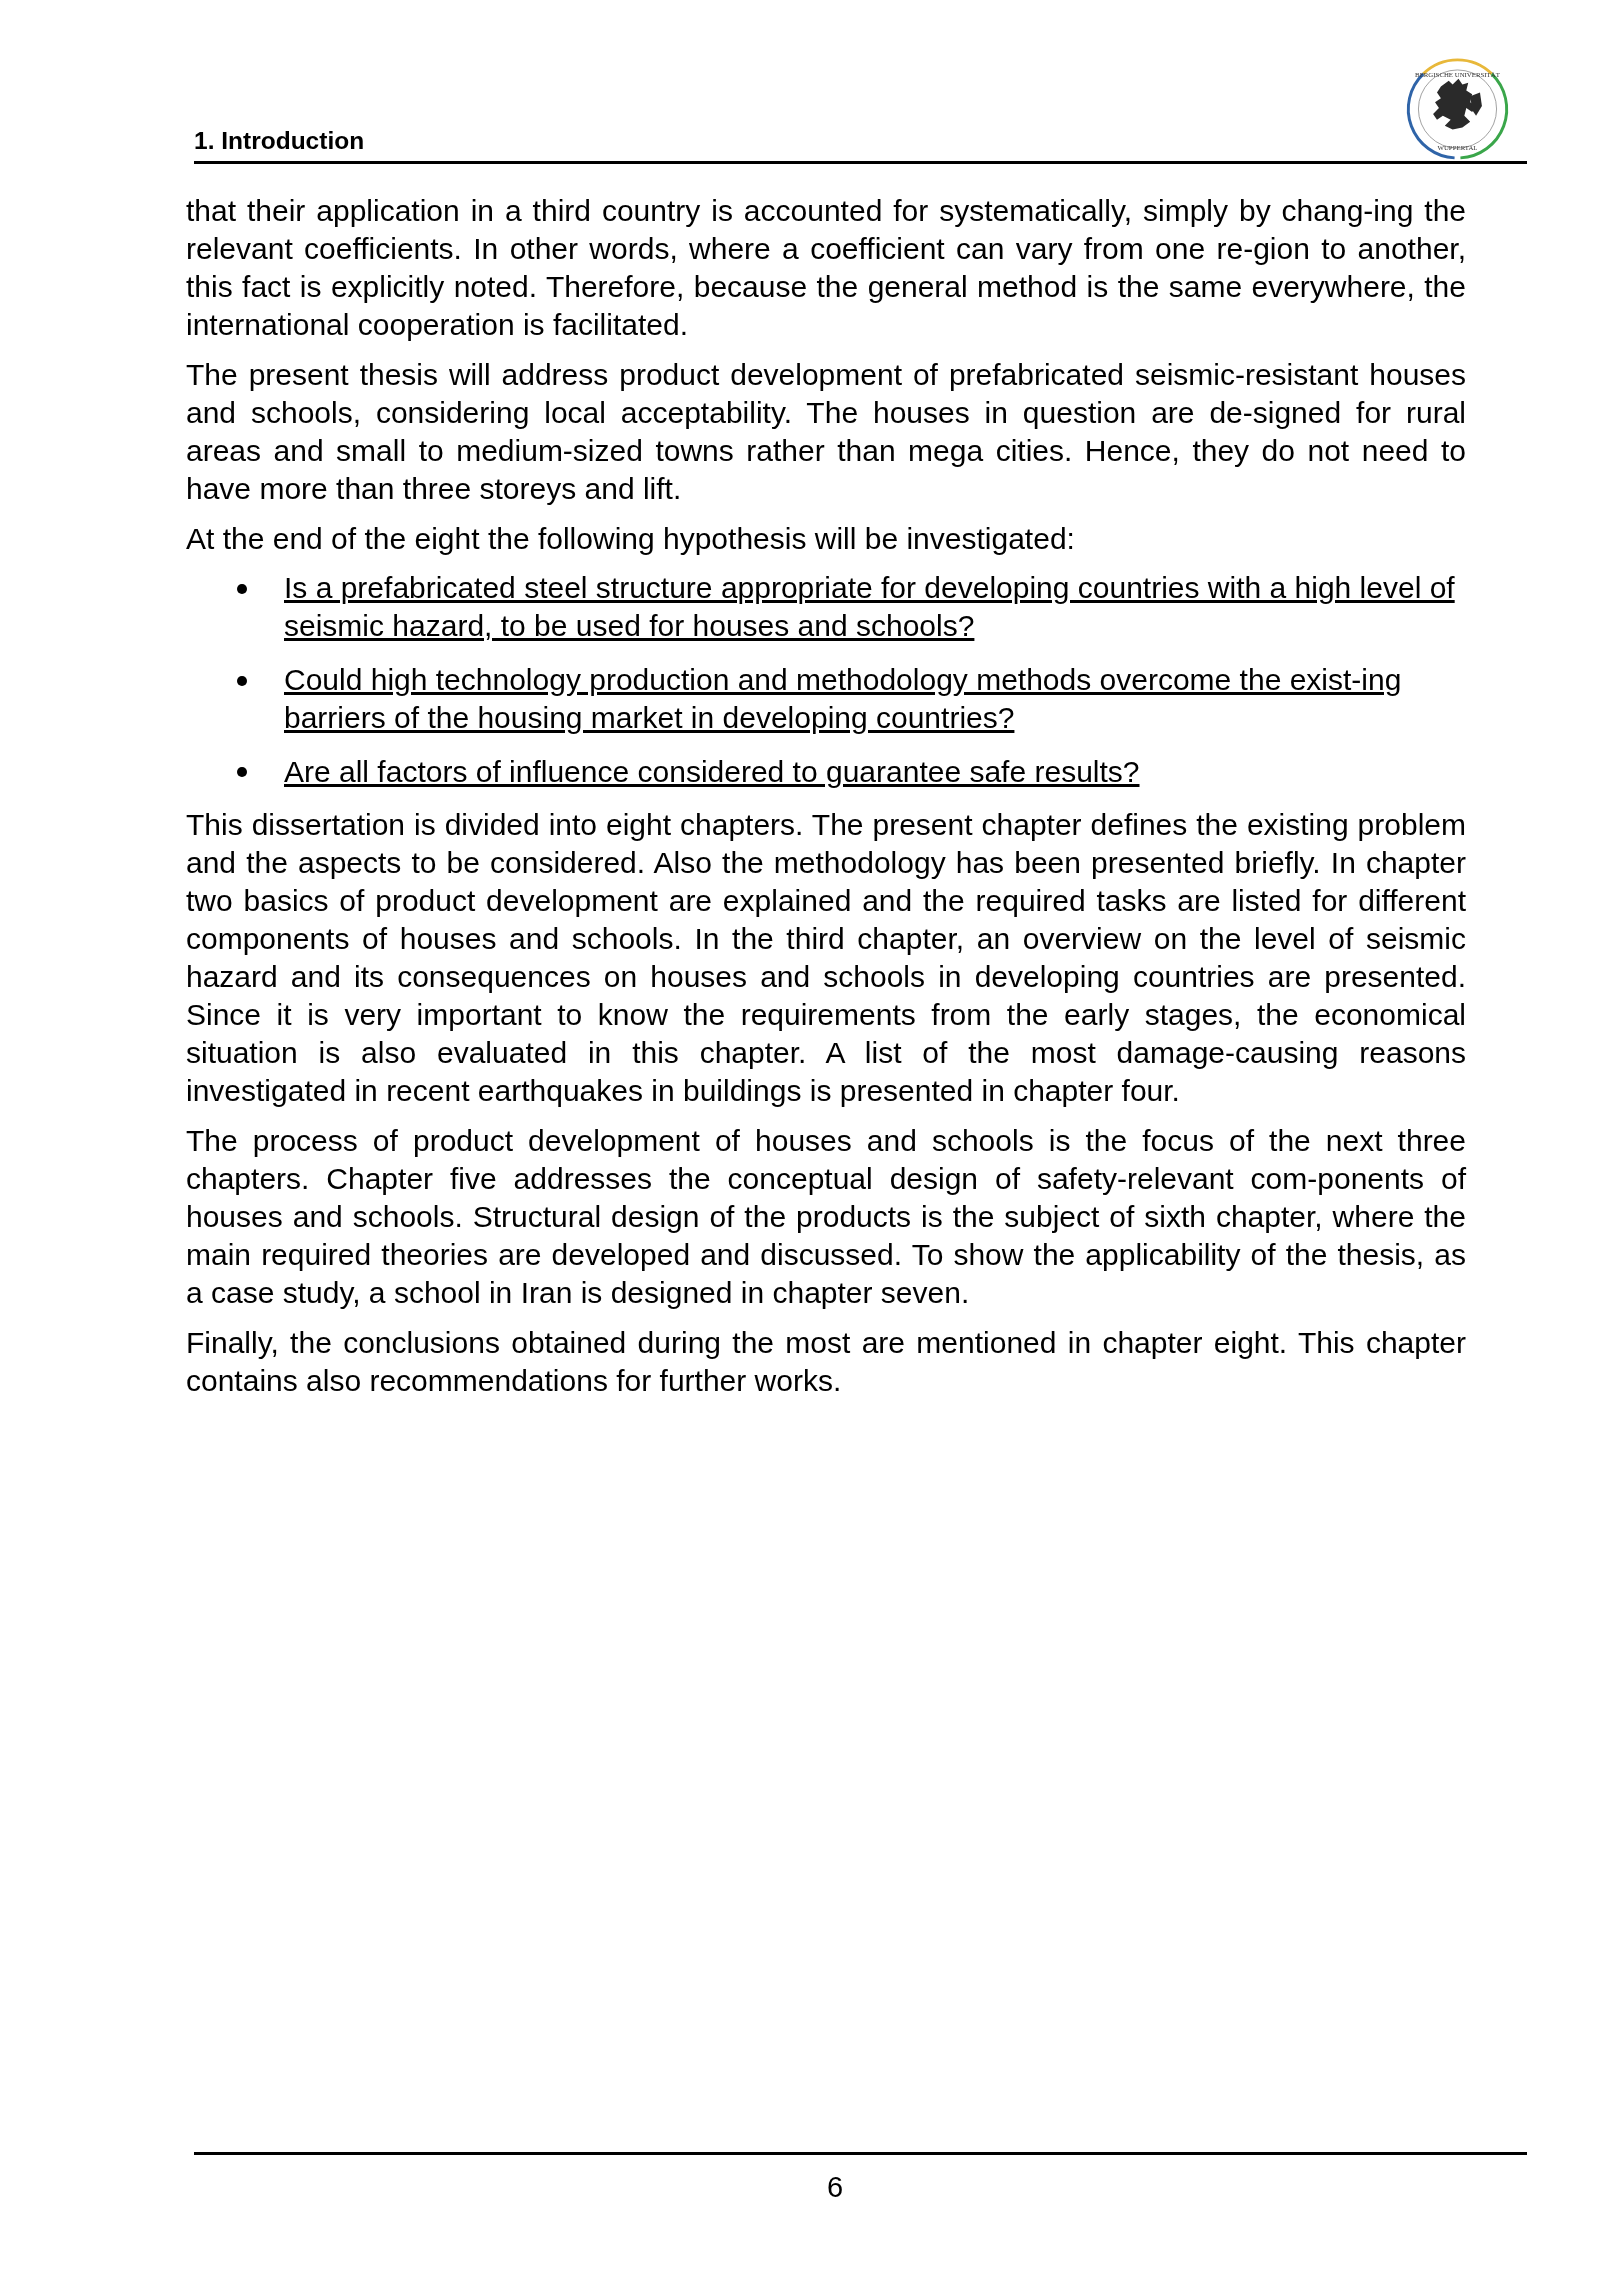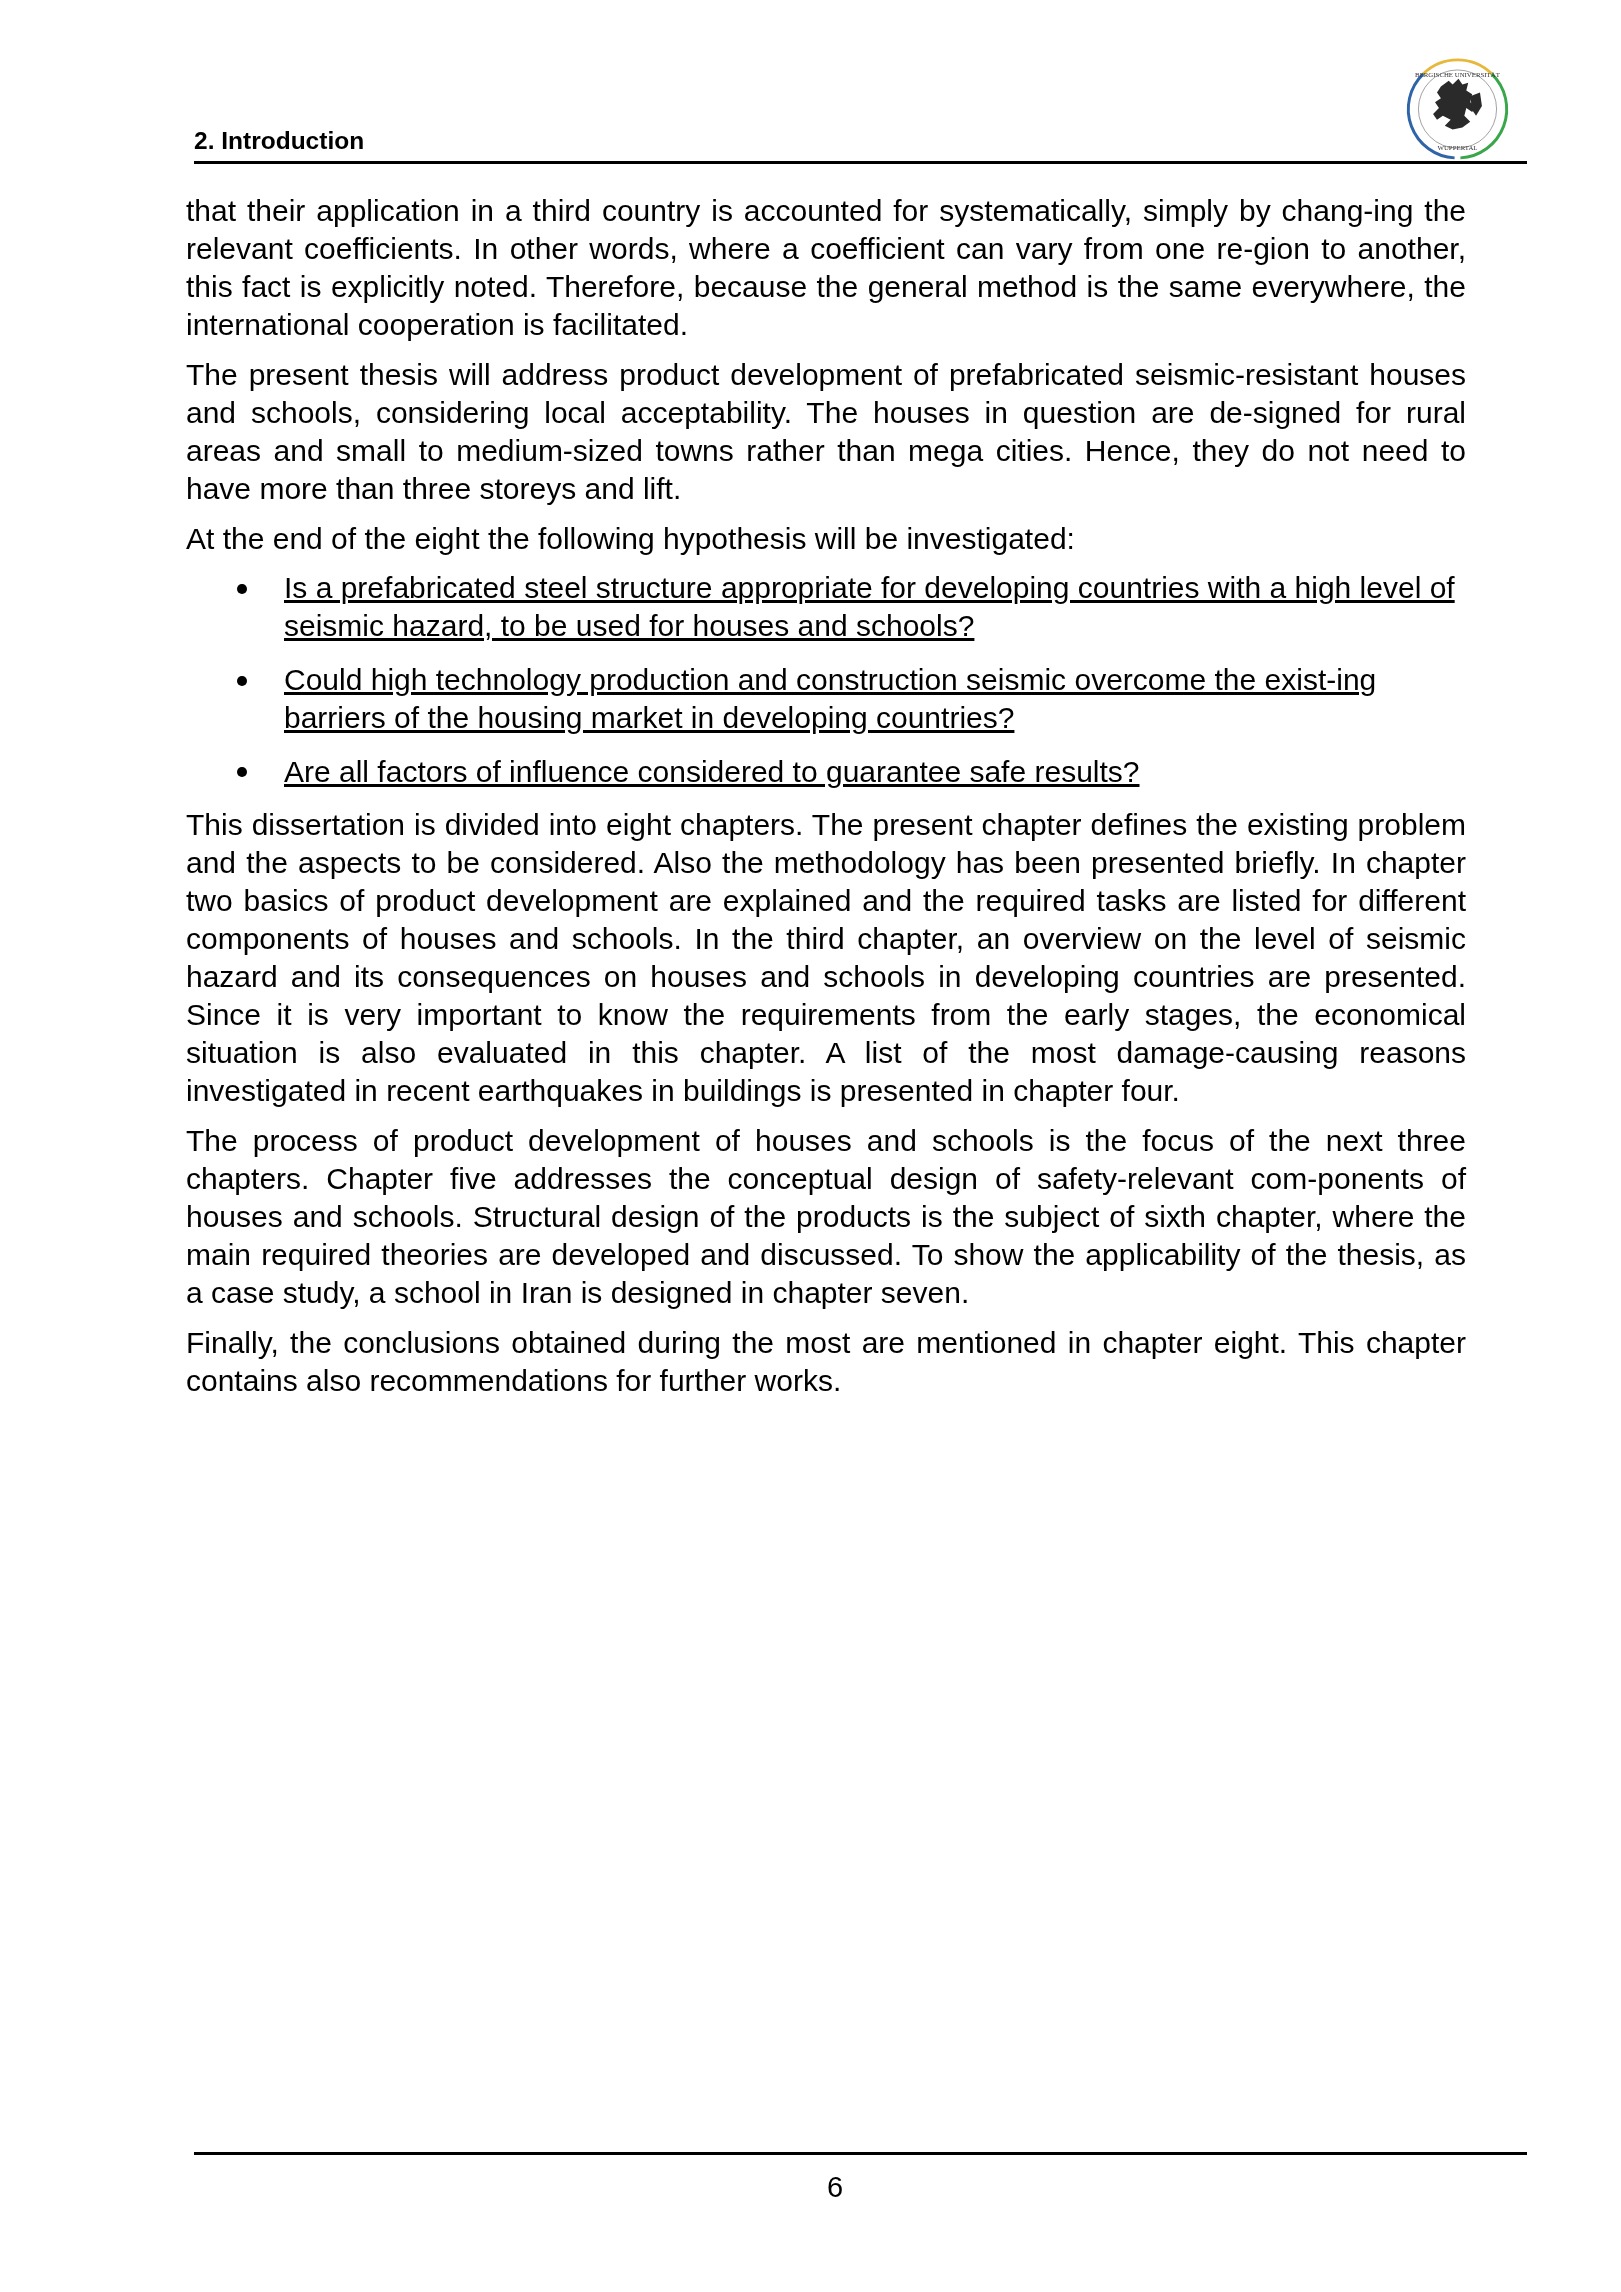"2. Introduction" div.header-title { text: 2 -> 1 }
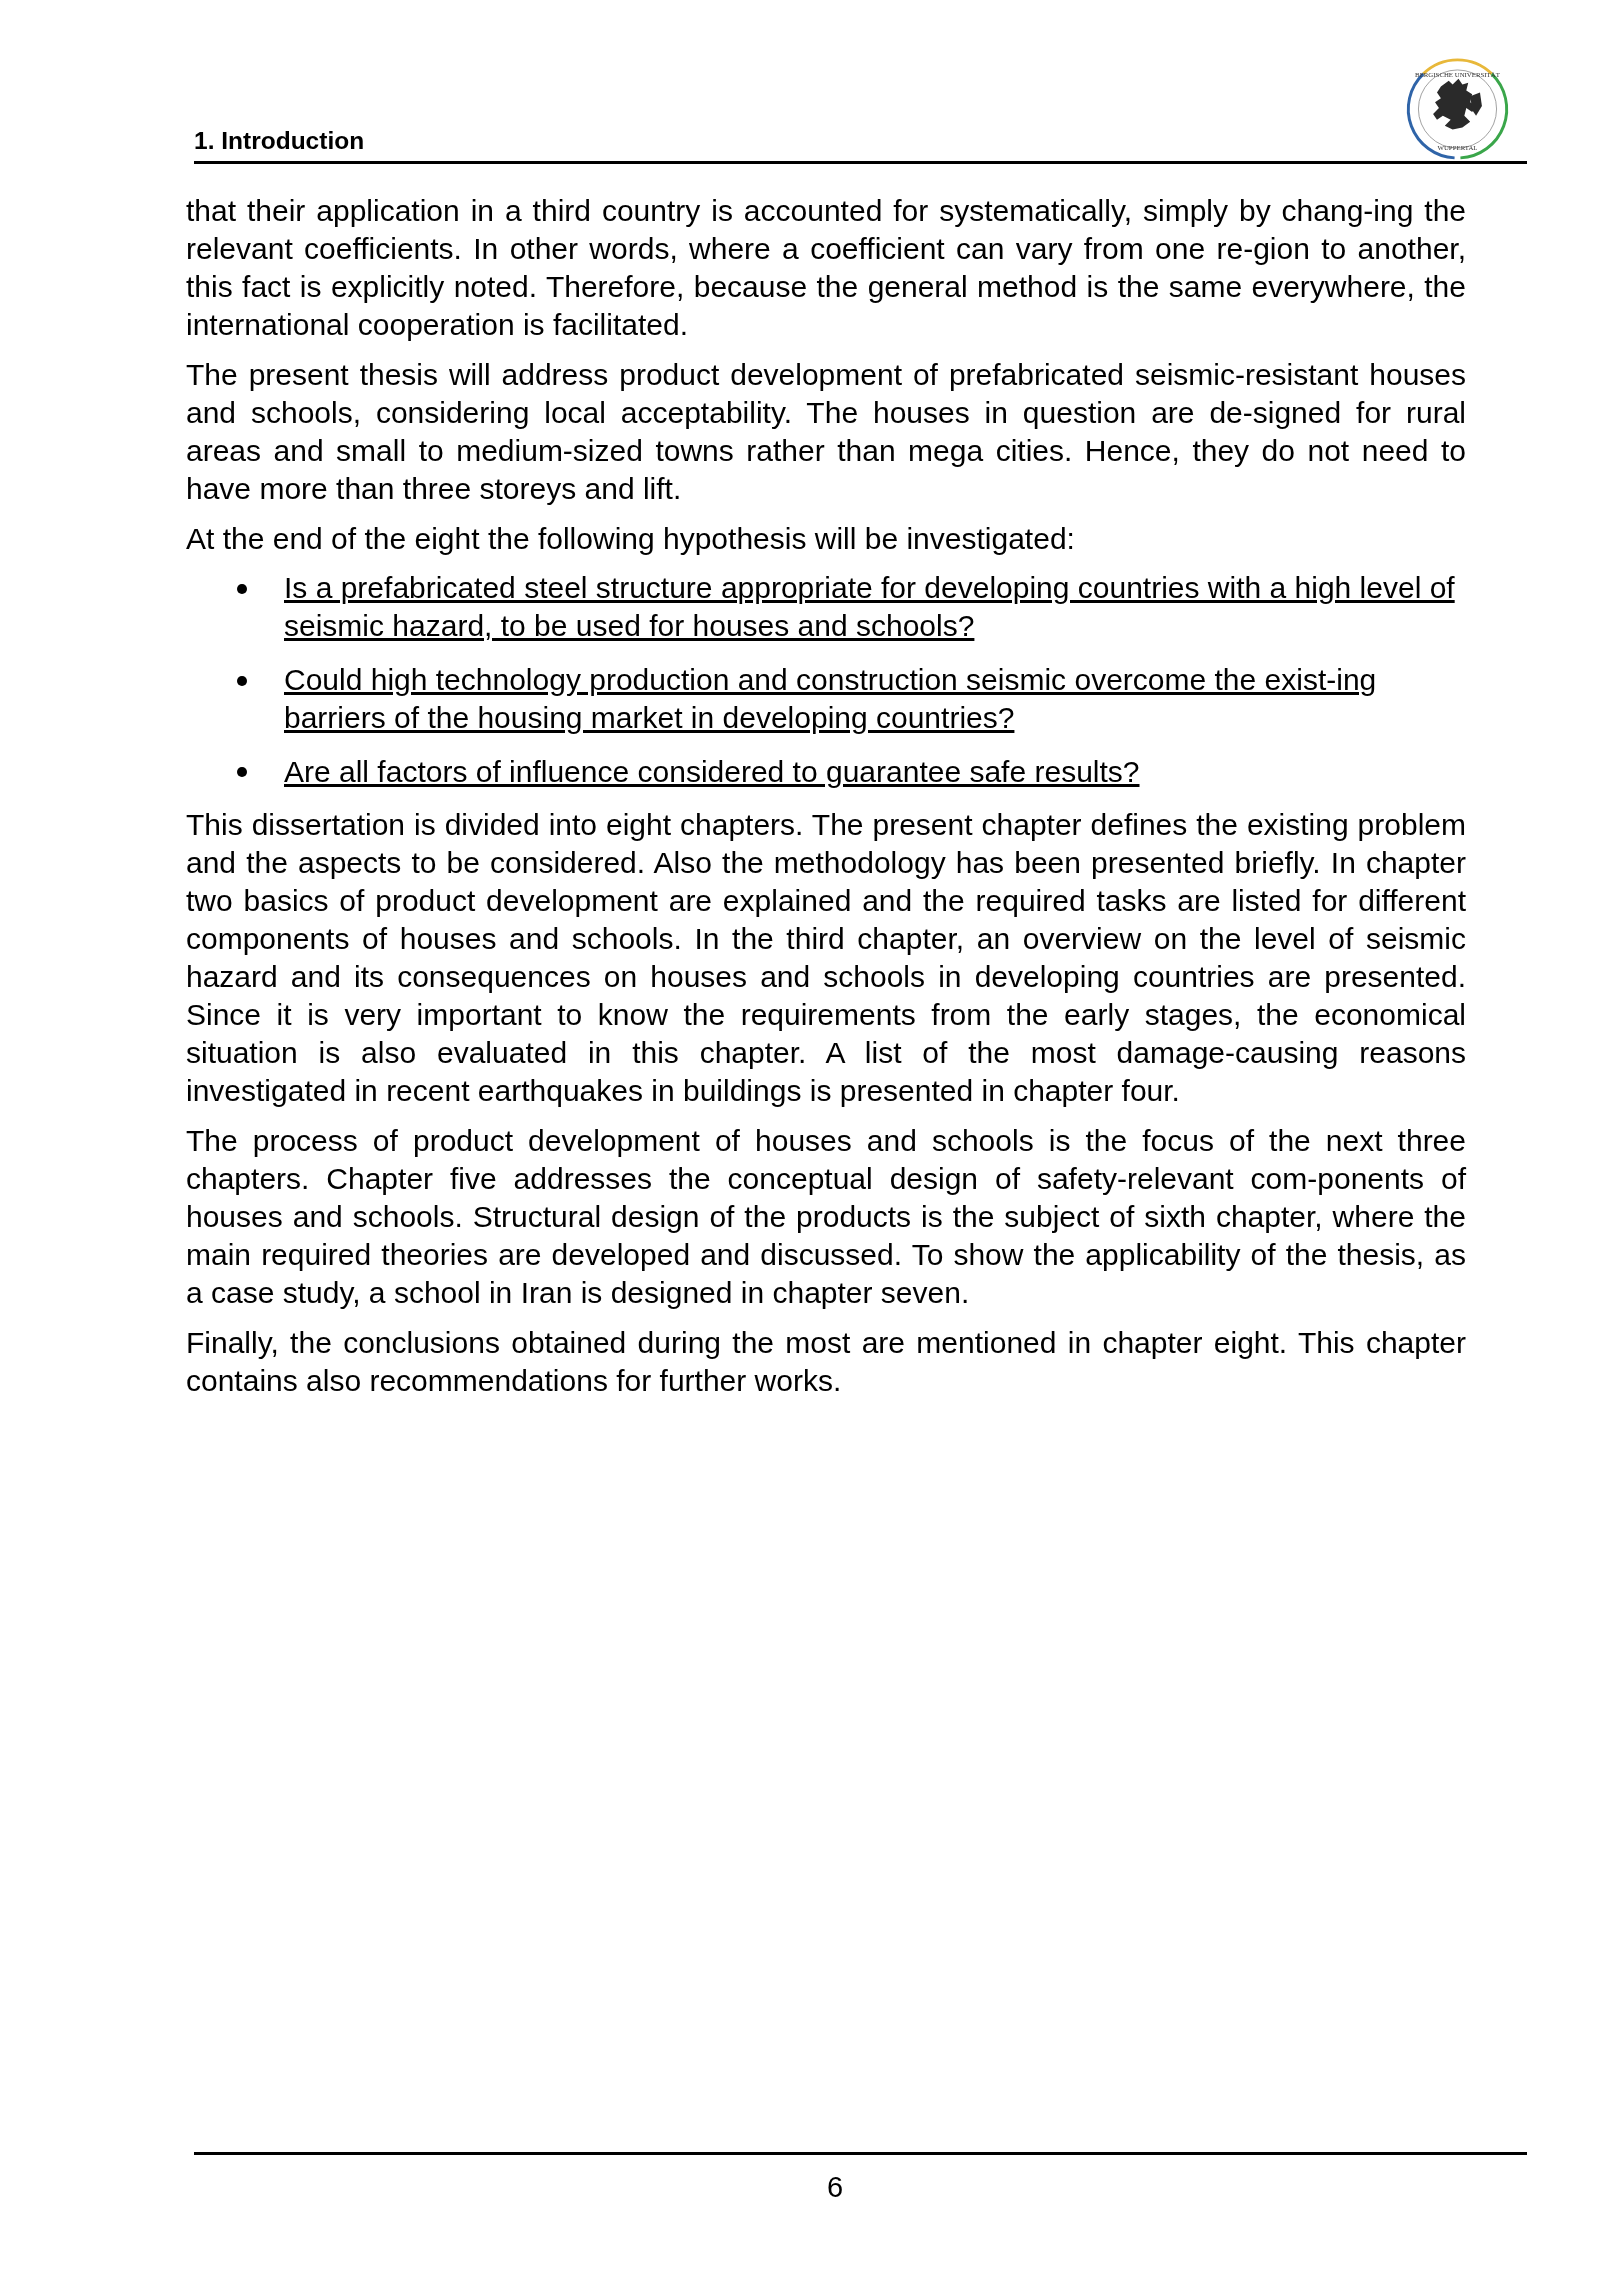"Could high technology production and" span { text: construction seismic -> methodology methods }
